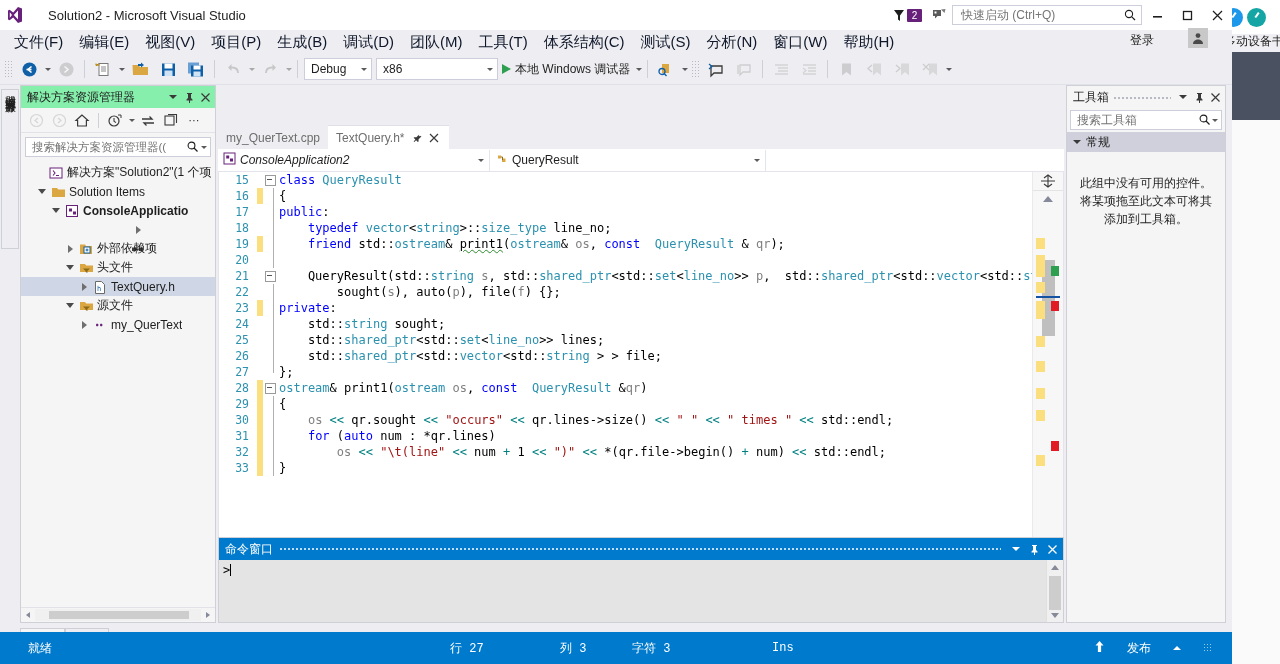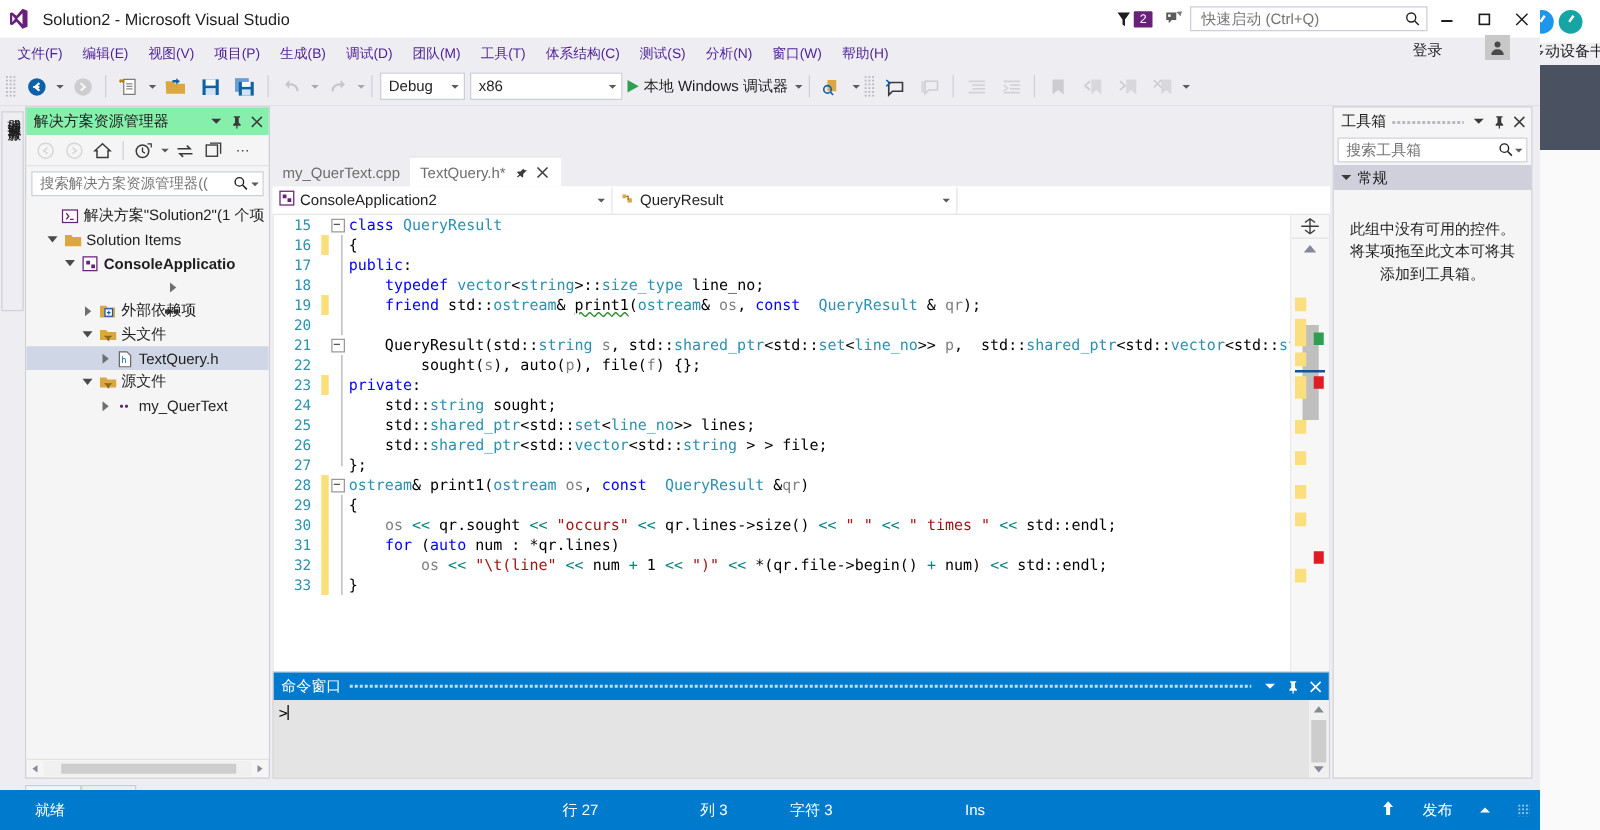"Solution2 - Microsoft Visual Studio" .title-text { margin-left: 6px -> 20px }
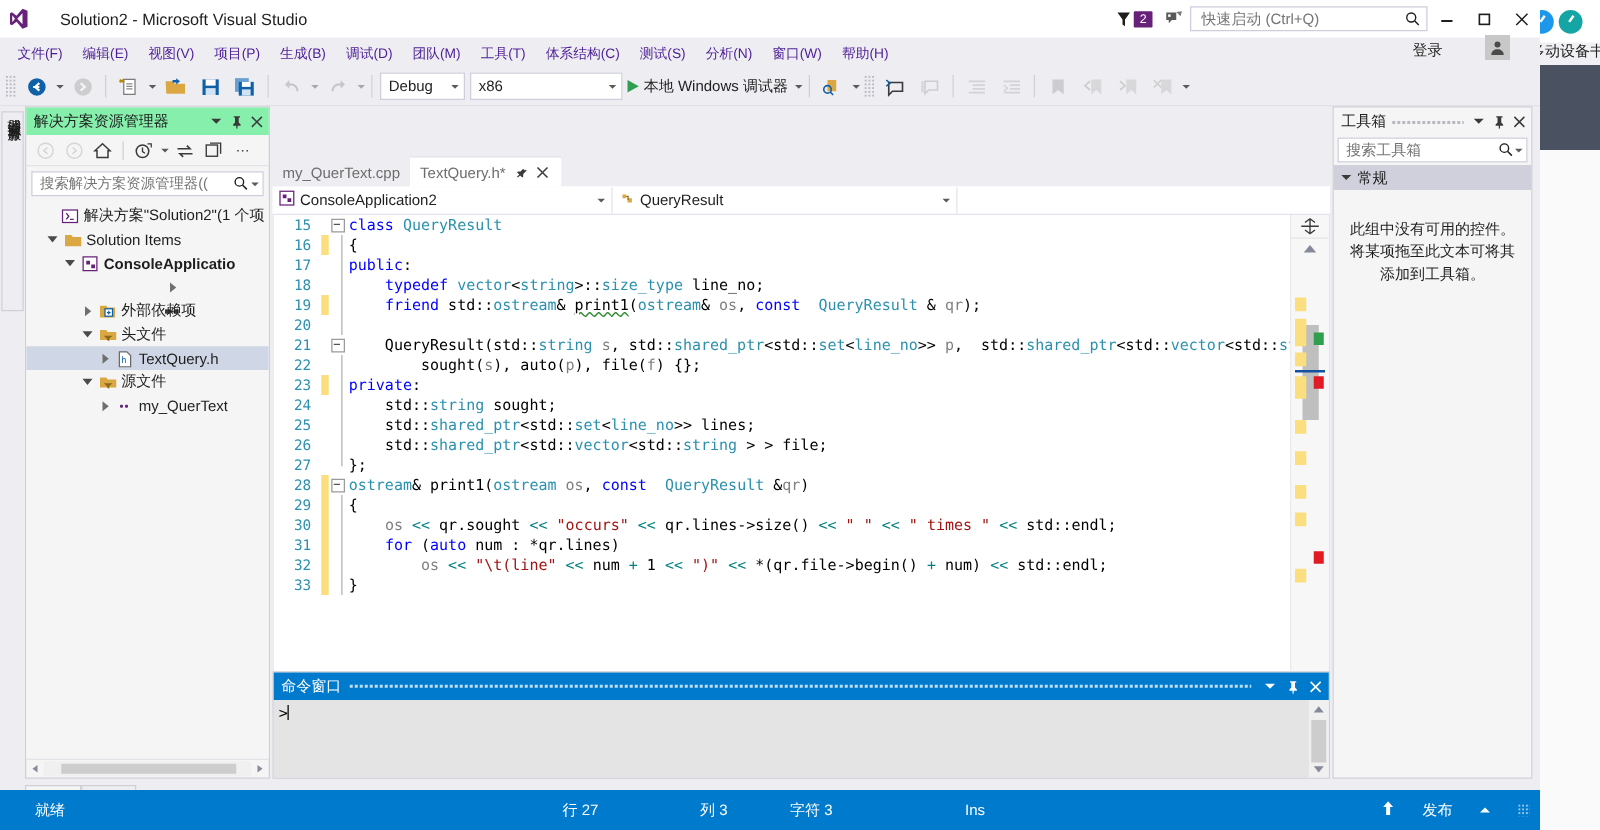"文件(F)" .menu-item { color: #4c1d95 -> #0f172a; font-size: 11px -> 15px }
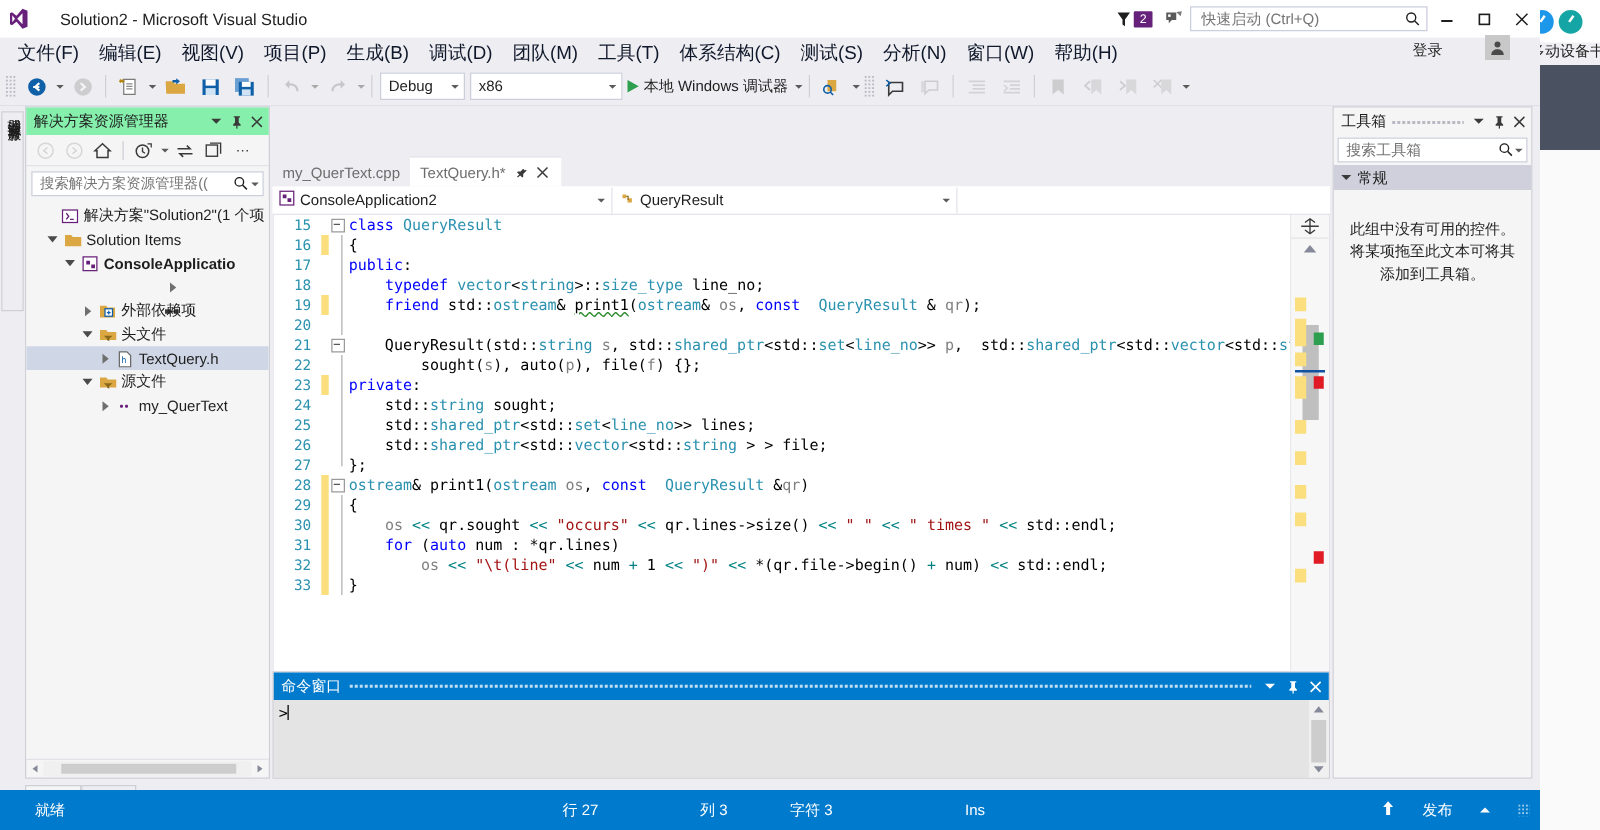"ConsoleApplication2" div.navcombo { font-style: none -> italic }
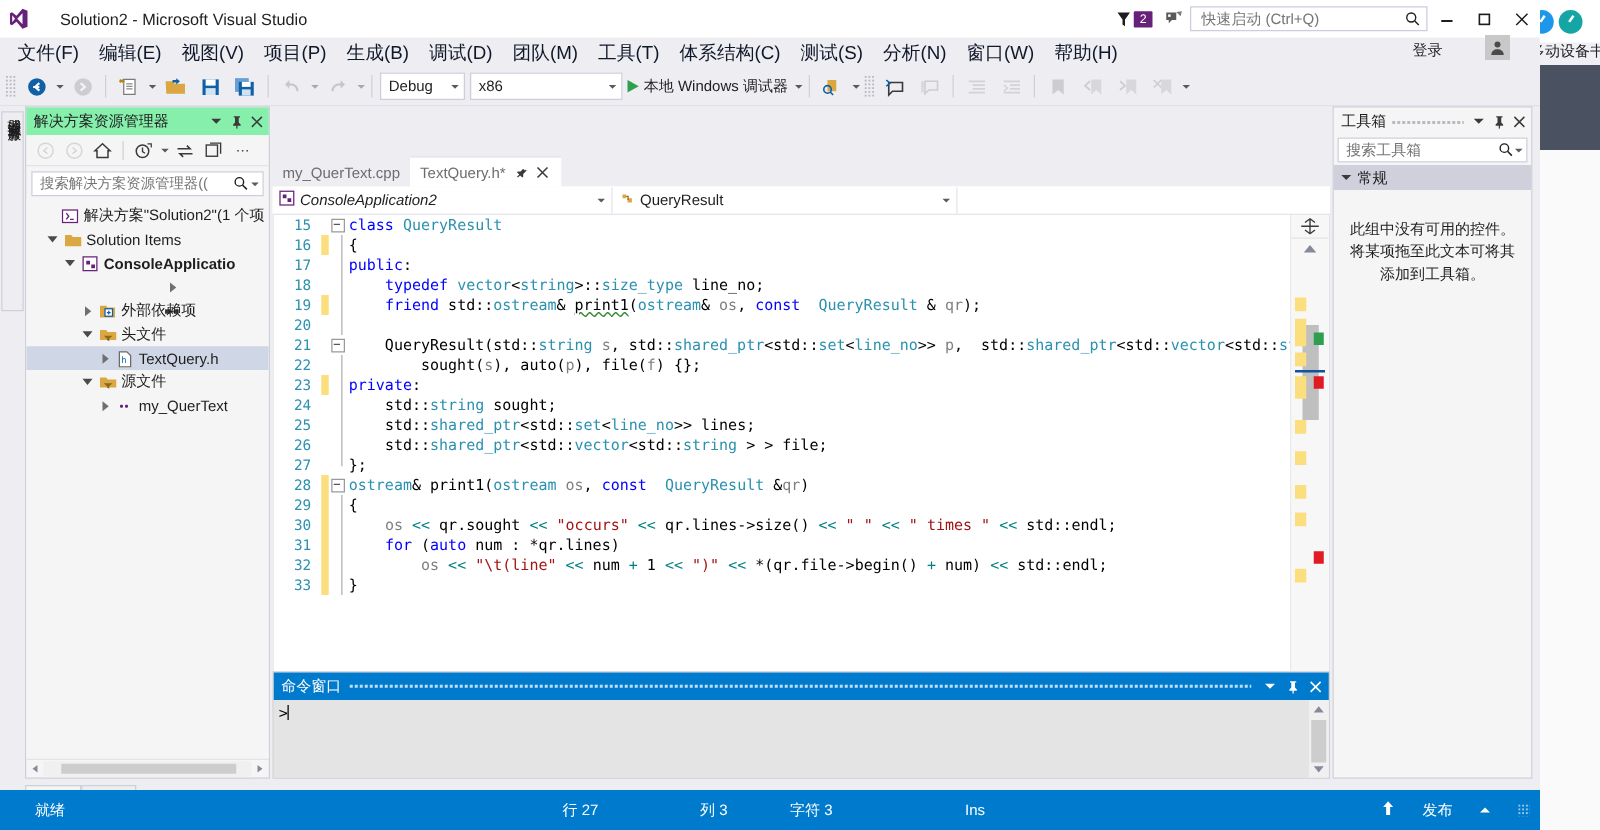"行 27" .st-cell { font-family: none -> Liberation Mono, monospace }
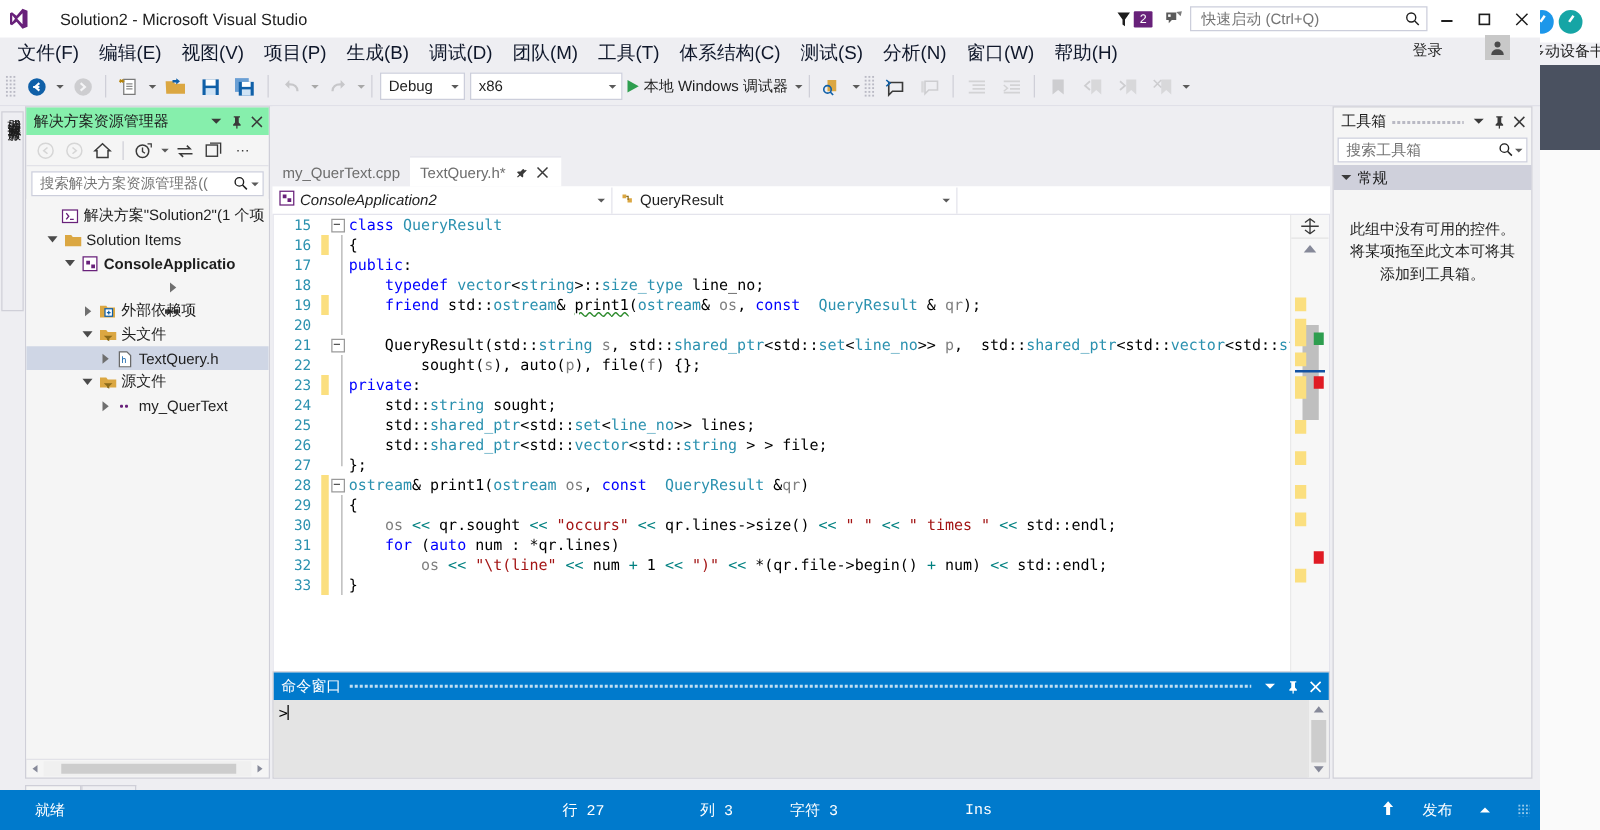"发布" .st-right { right: 8px -> 19px }
